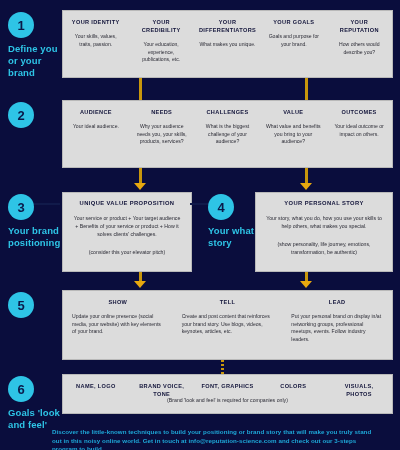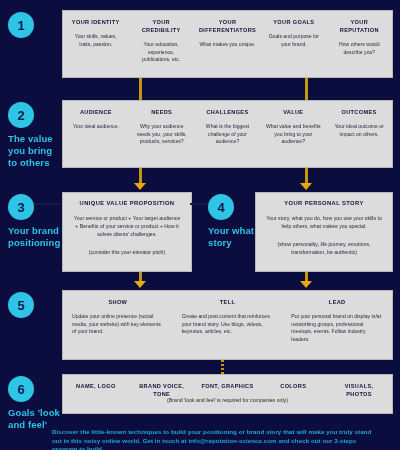"Define you or your brand" div.steplabel { html: none -> <div>Define you or your brand</div> }
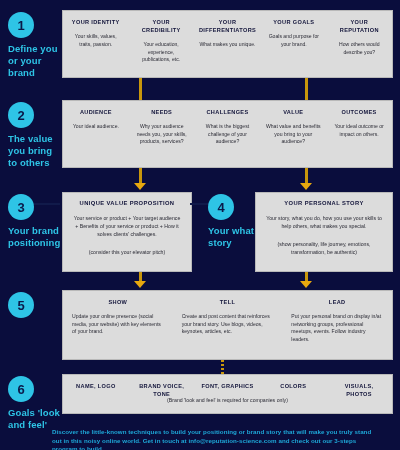"The value you bring to" div.steplabel { html: <div>The value you bring to others</div> -> none }
